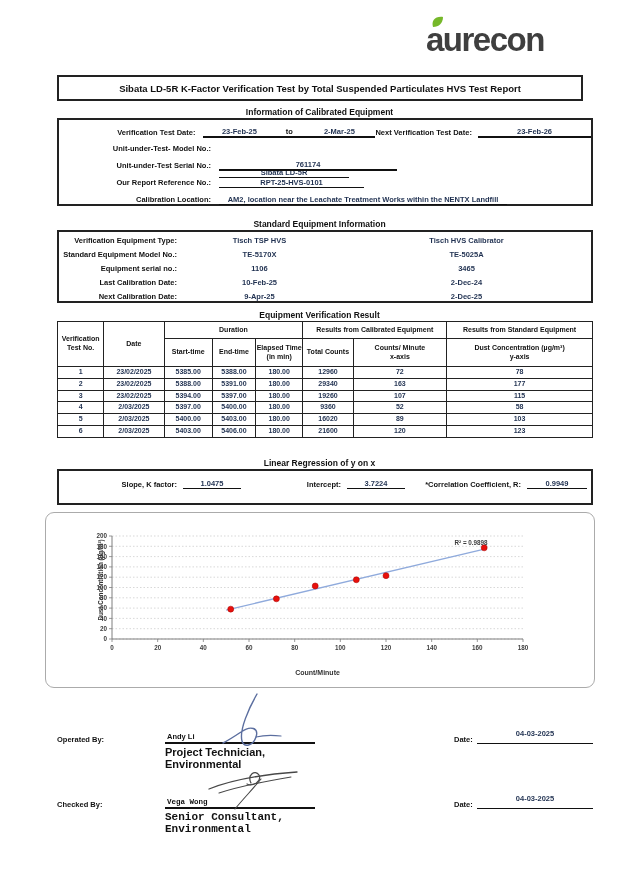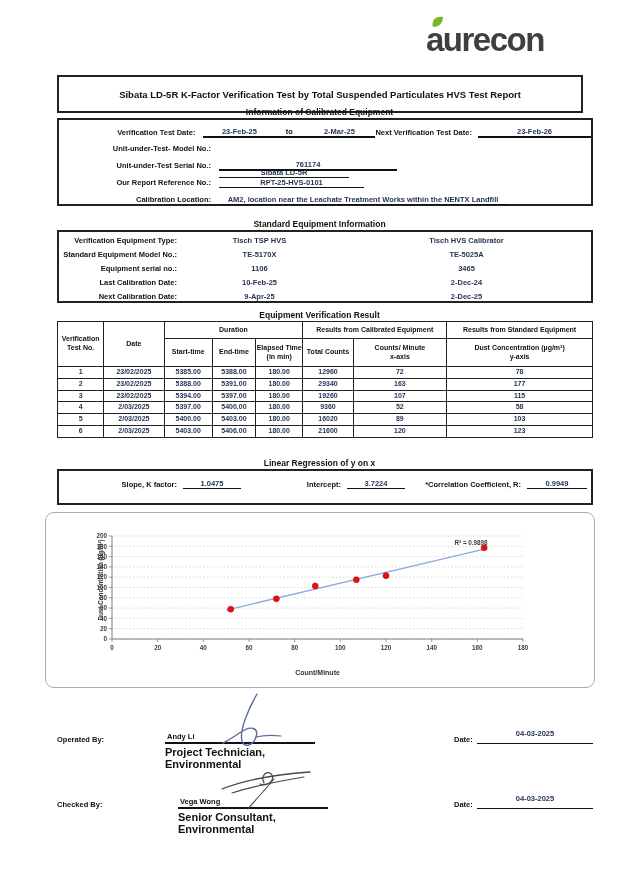"Sibata LD-5R K-Factor Verification Test" .title-box { height: 38px -> 26px }
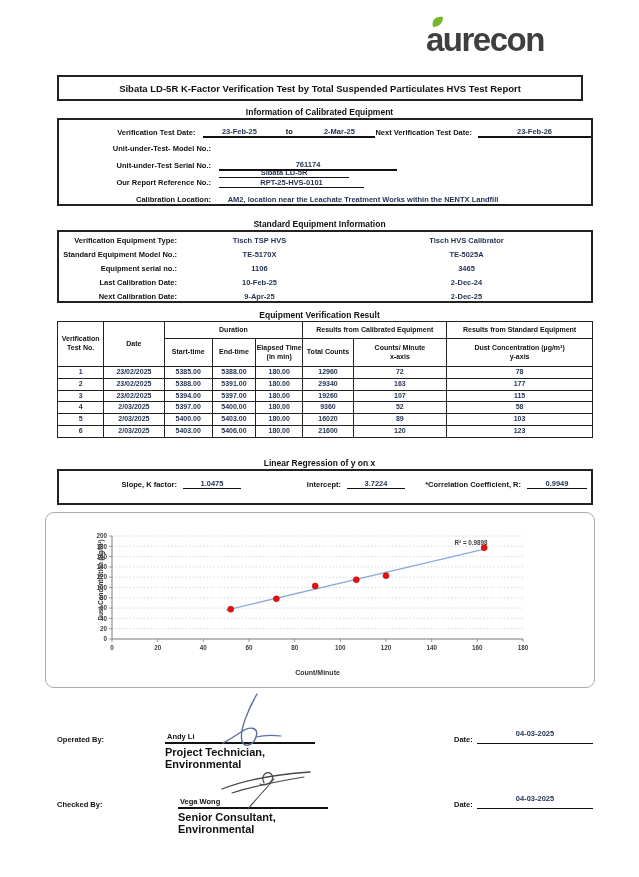"Vega Wong" div.abs { font-family: none -> Liberation Mono, monospace; left: 178px -> 165px }
